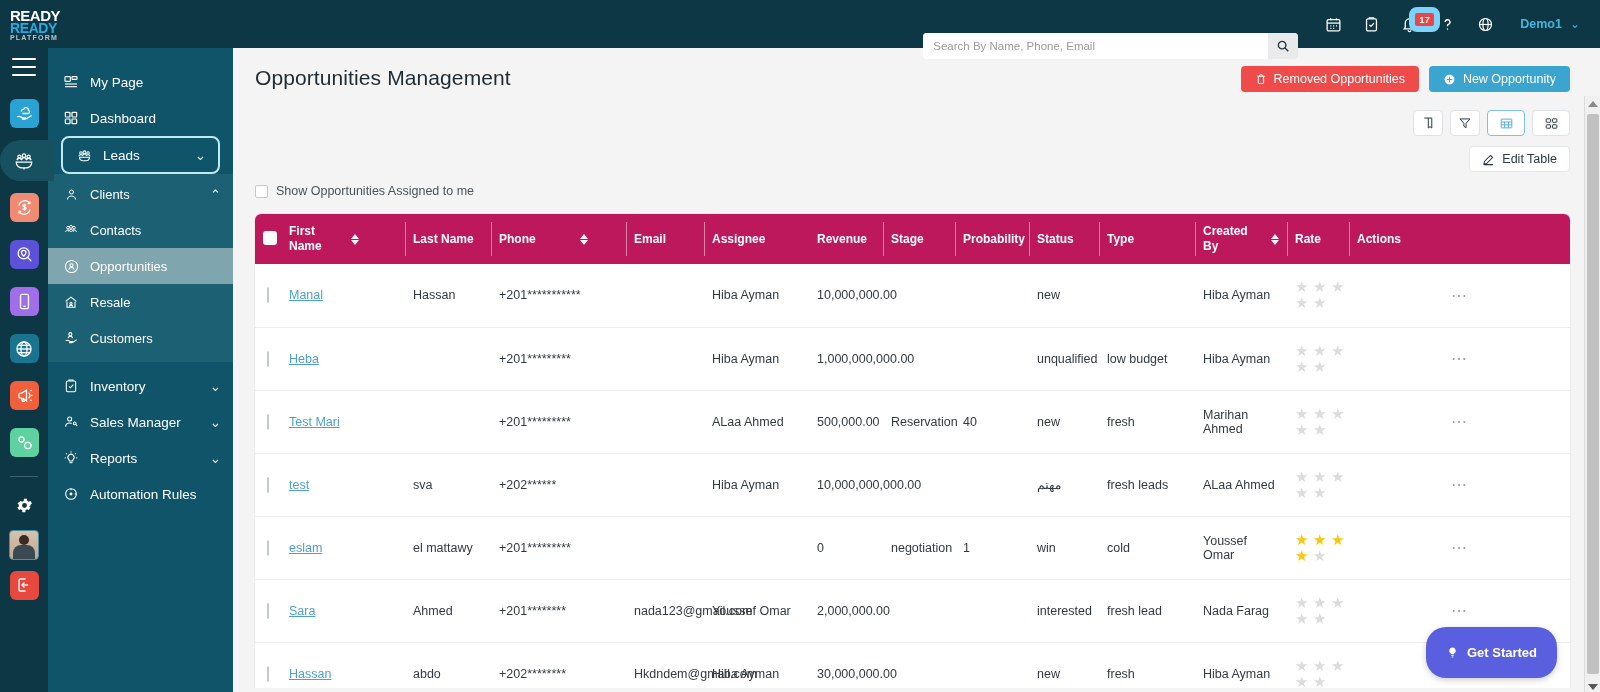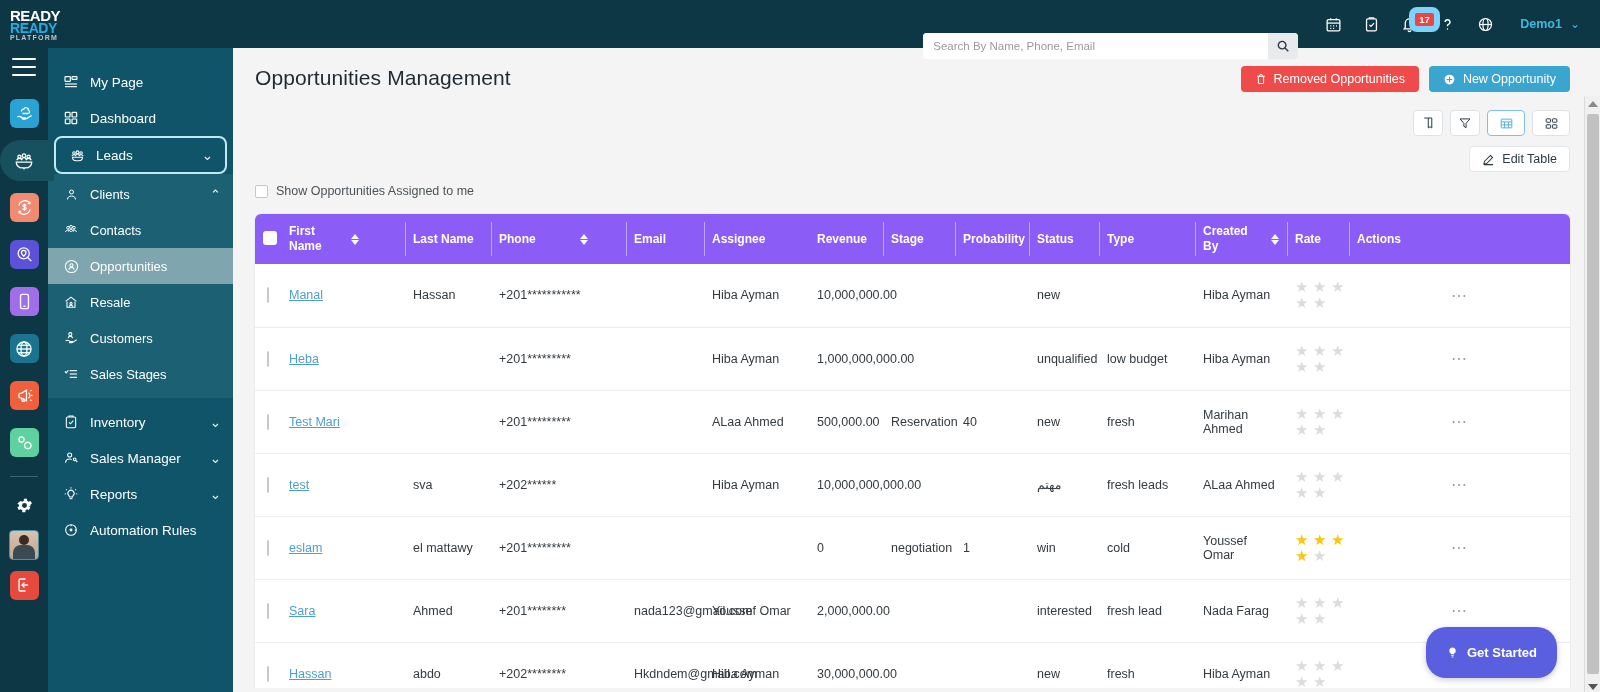"Leads" .nav-item.focused { margin: 0 6px -> 0 13px }
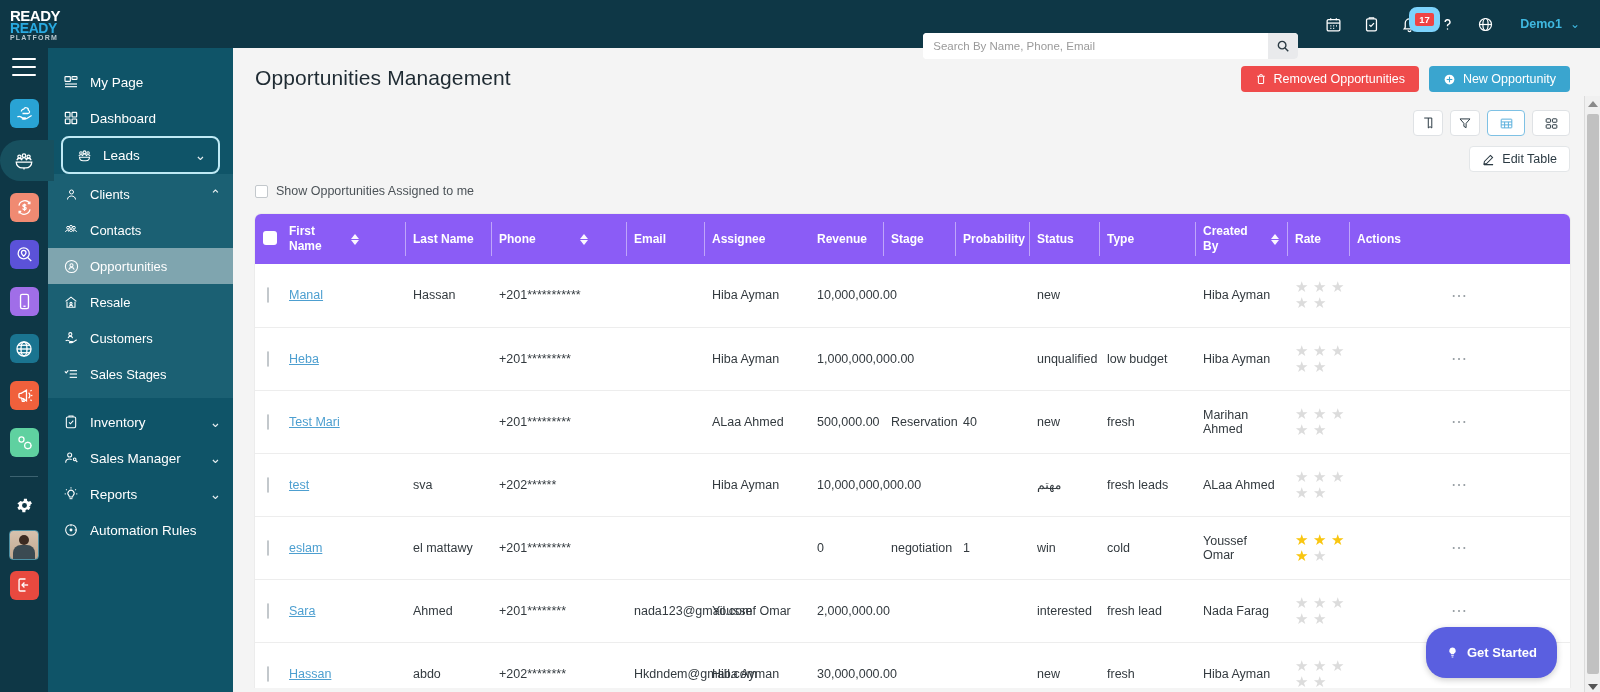"First Name" thead tr { background: #8b5cf6 -> #be185d }
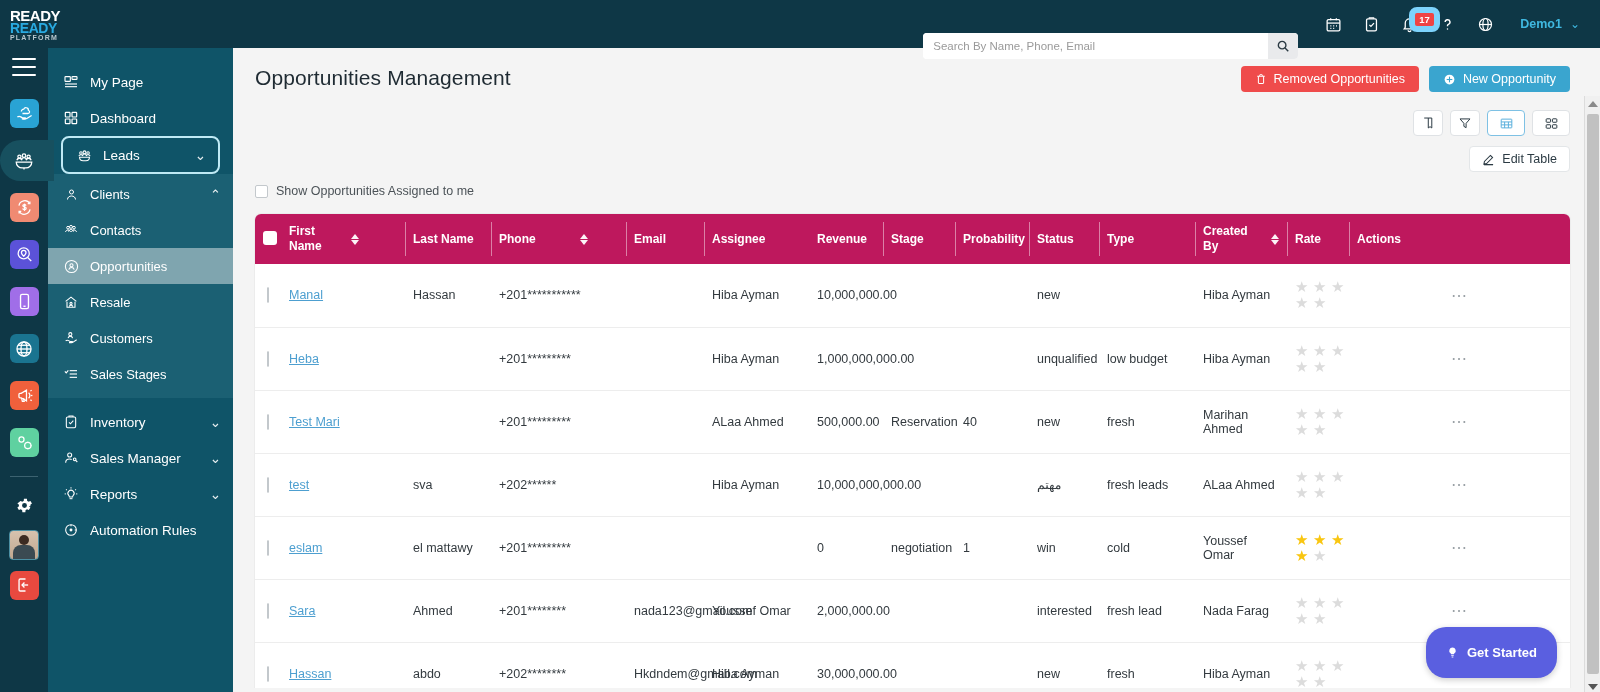"Sales Stages" div.nav-item { html: <div> <span> <svg> <path></path> <line></line> <line></line> <line></line> </svg> </span> <span>Sales Stages</span> </div> -> none }
